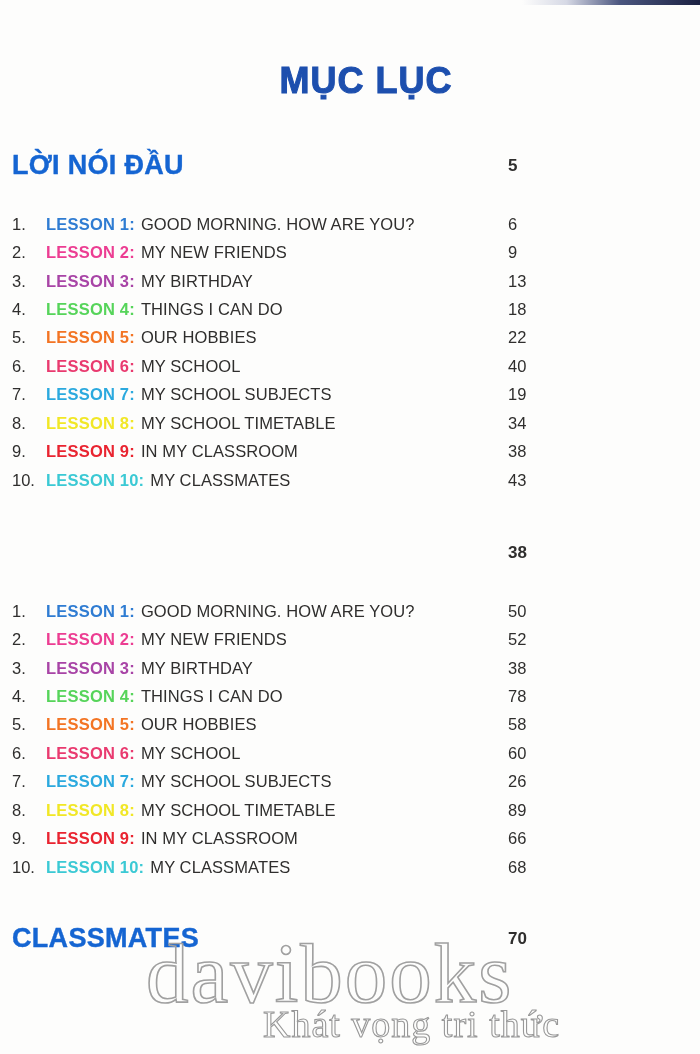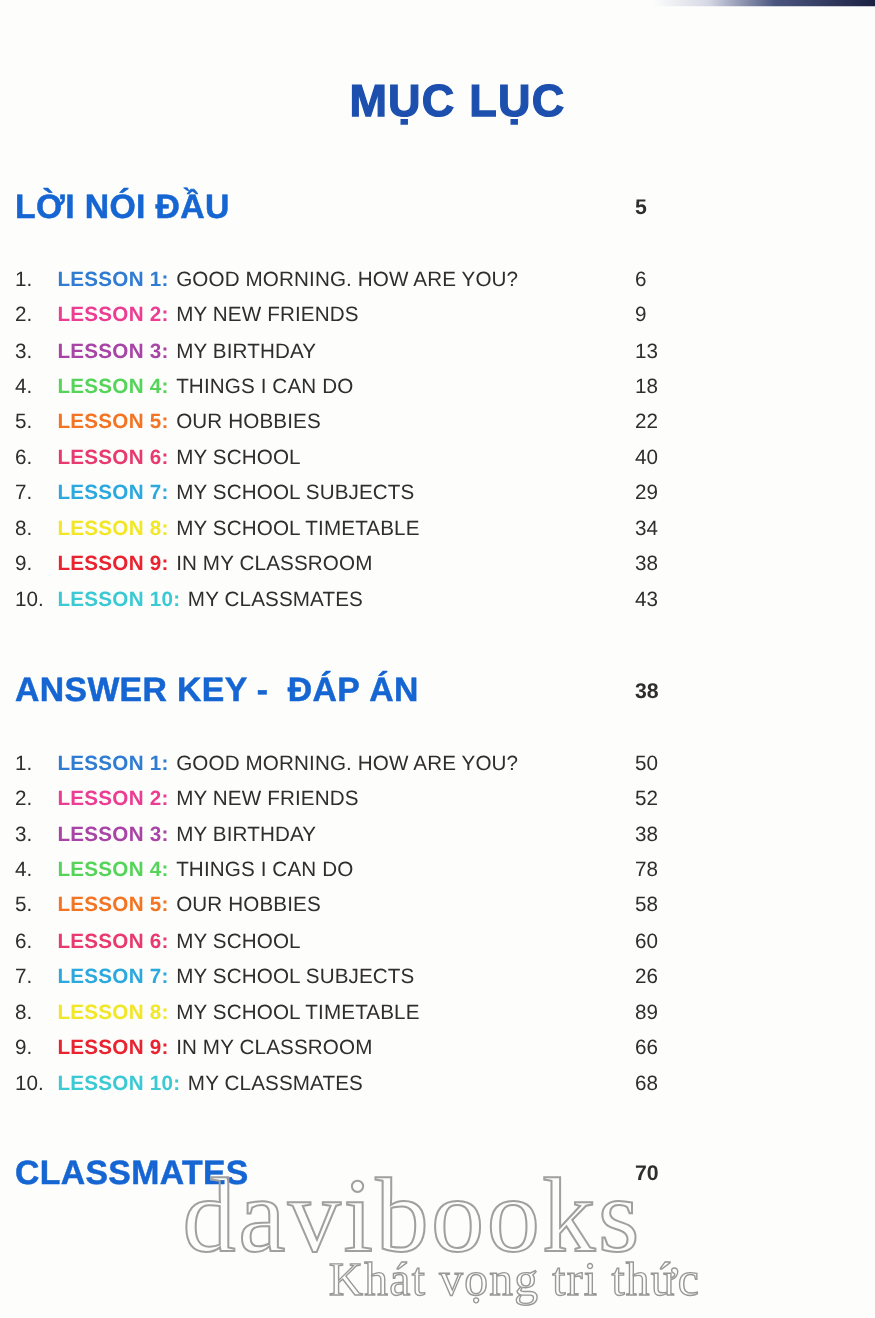"29" span.pagenum { text: 29 -> 19 }
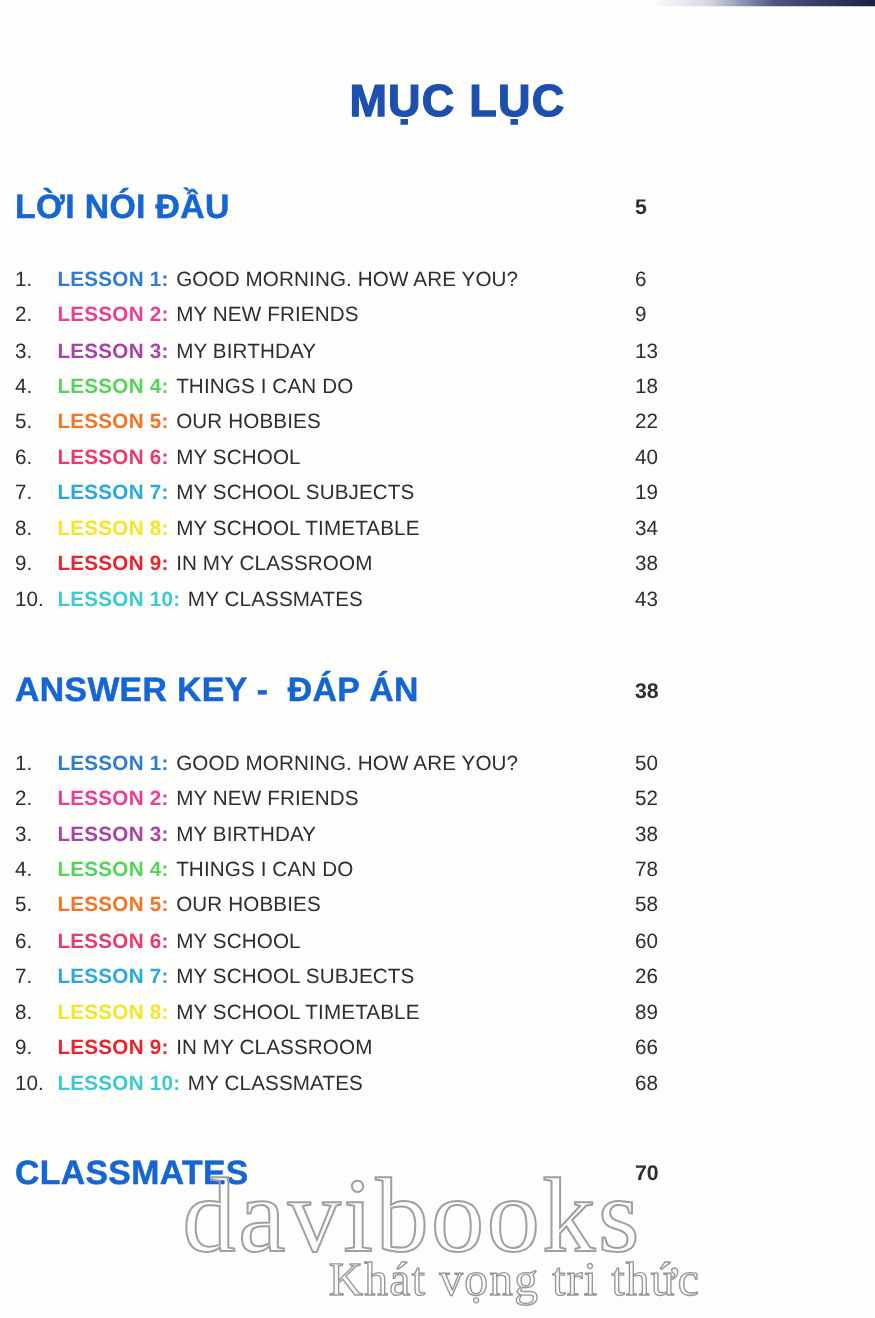"ANSWER KEY - ĐÁP ÁN" span.sec-title { html: <span>ANSWER KEY - ĐÁP ÁN</span> -> none }
